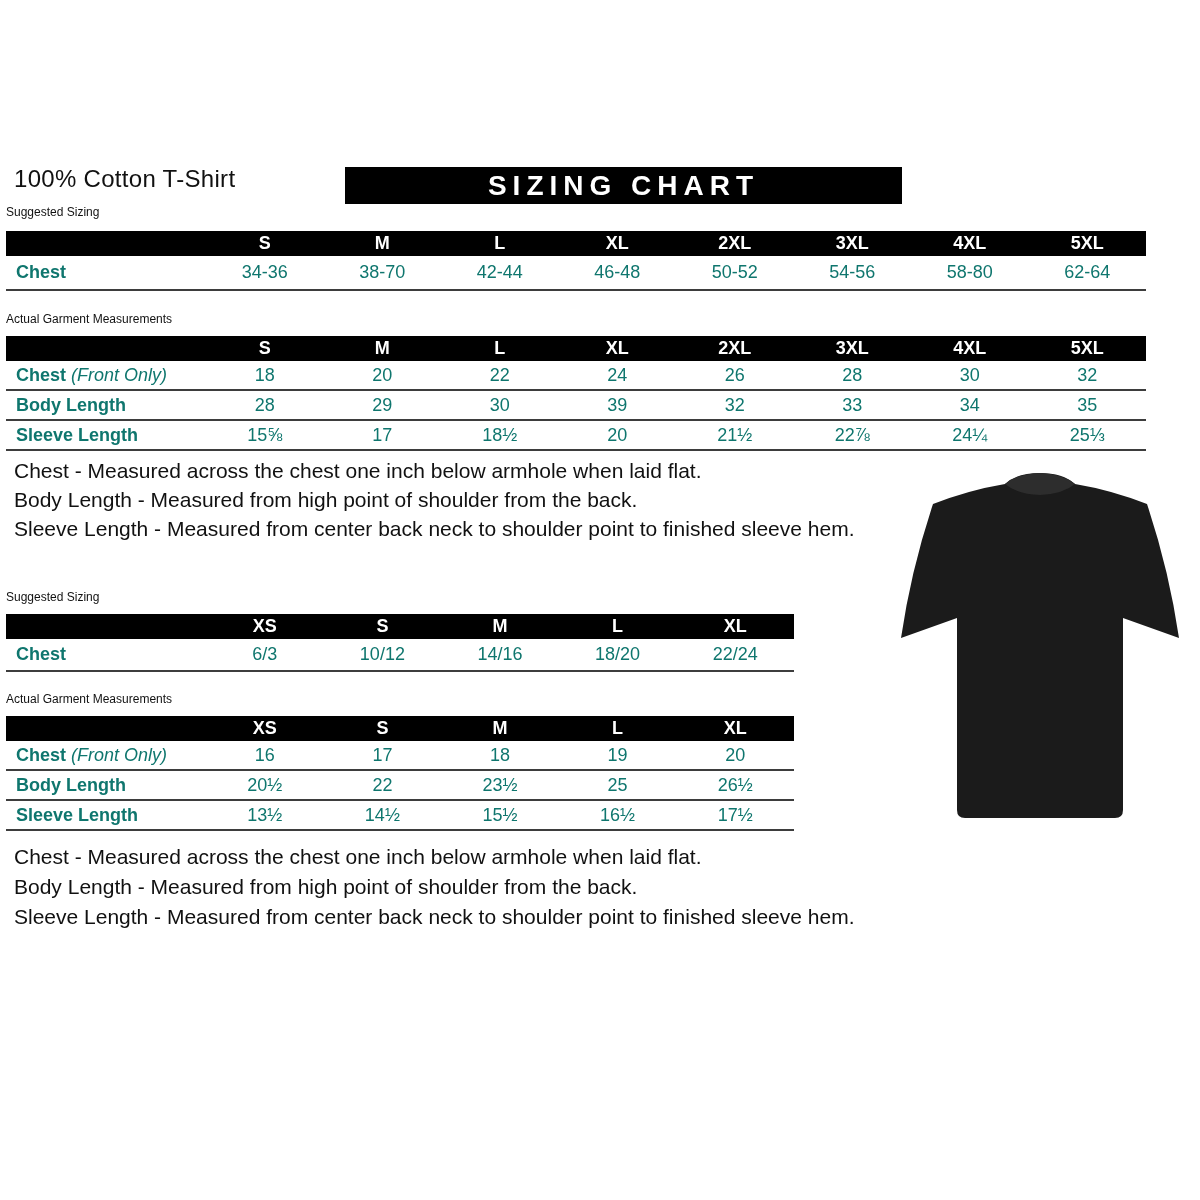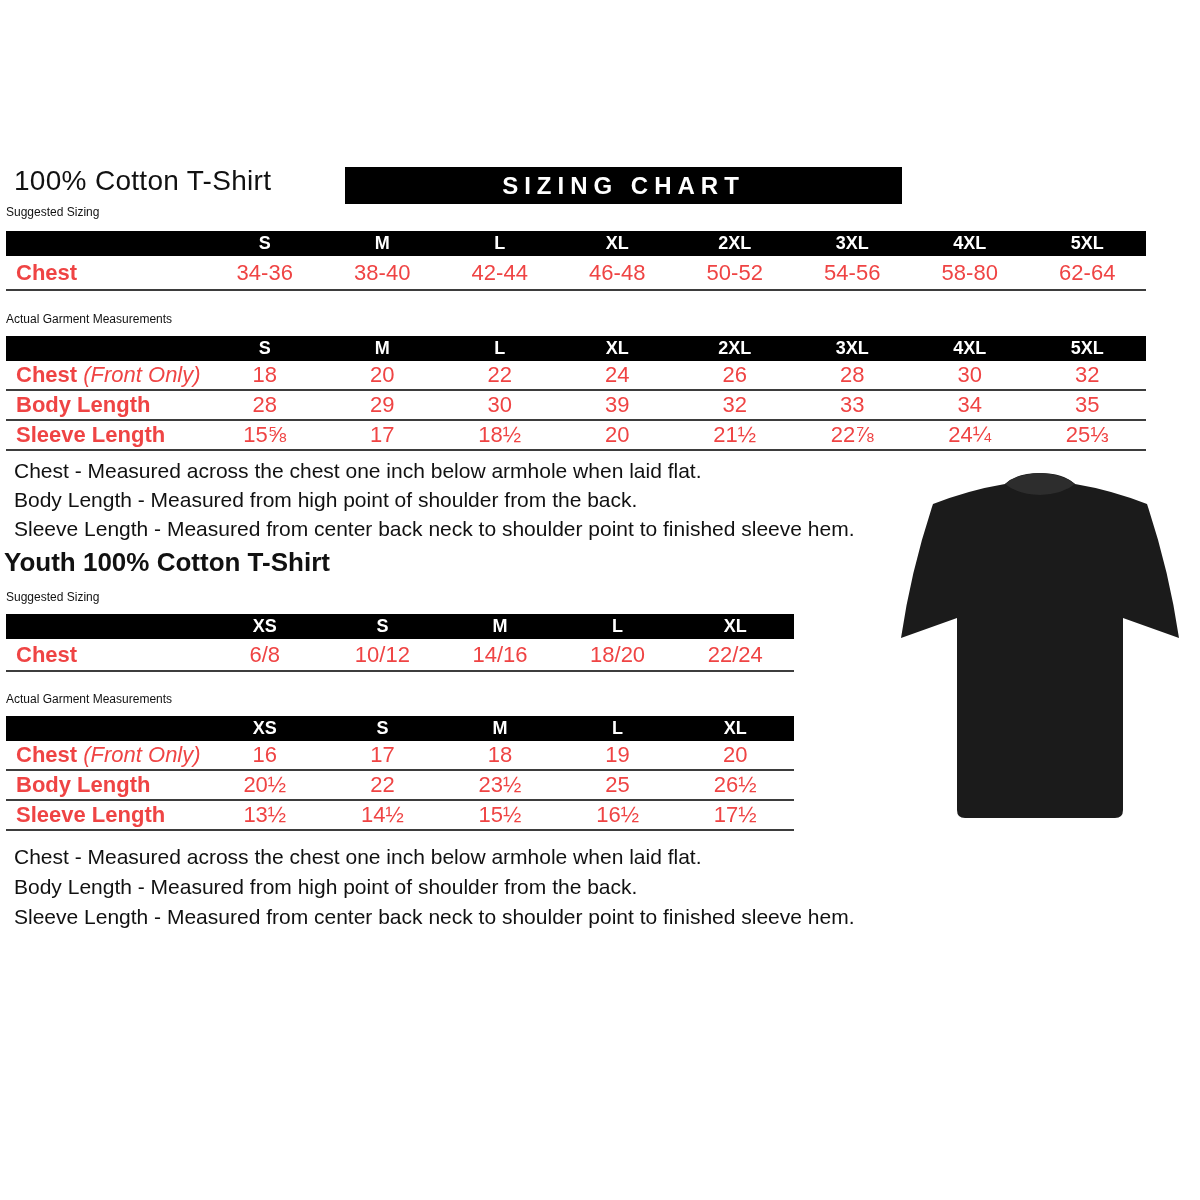"100% Cotton T-Shirt" .title-adult { font-size: 28px -> 24px }
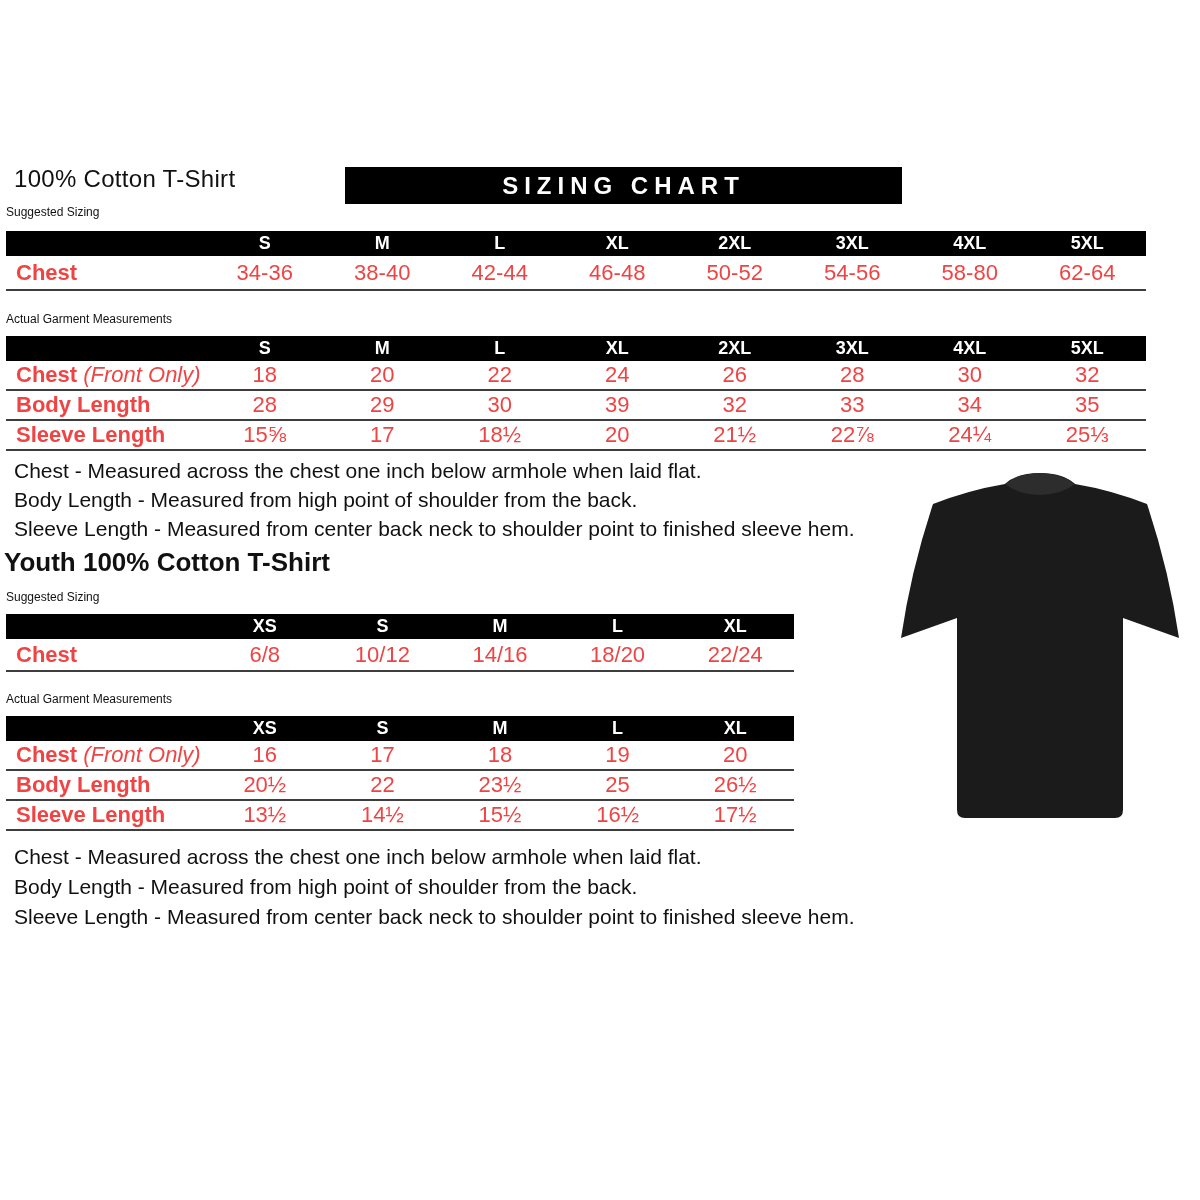"SIZING CHART" .banner span { font-size: 24px -> 28px }
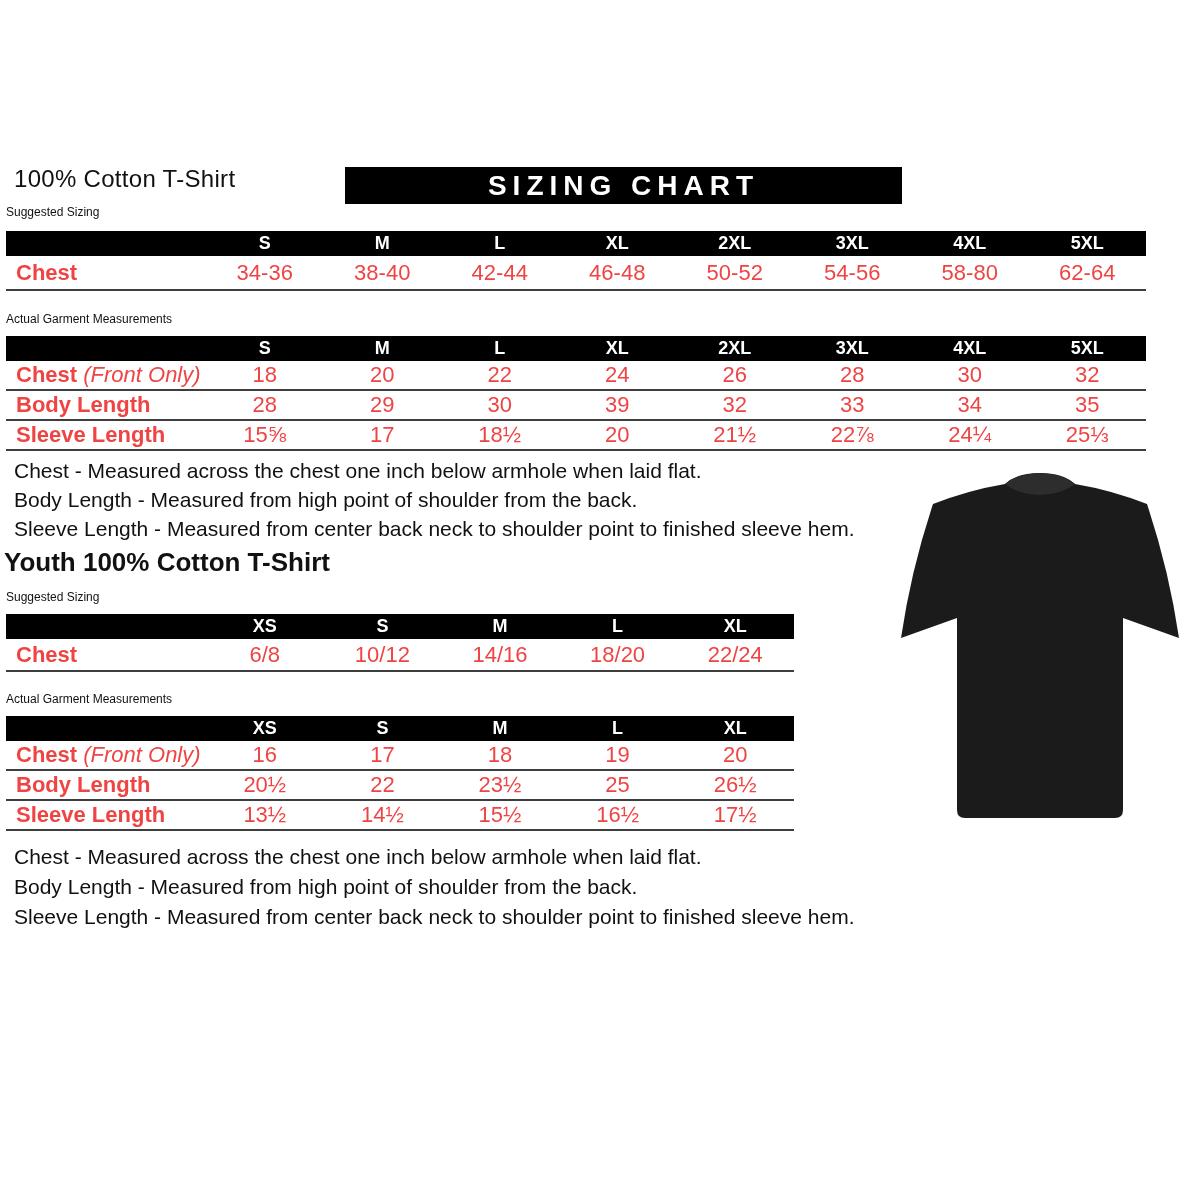"Chest" .sizetable td { color: #ef4444 -> #0f766e; font-size: 22px -> 18px }
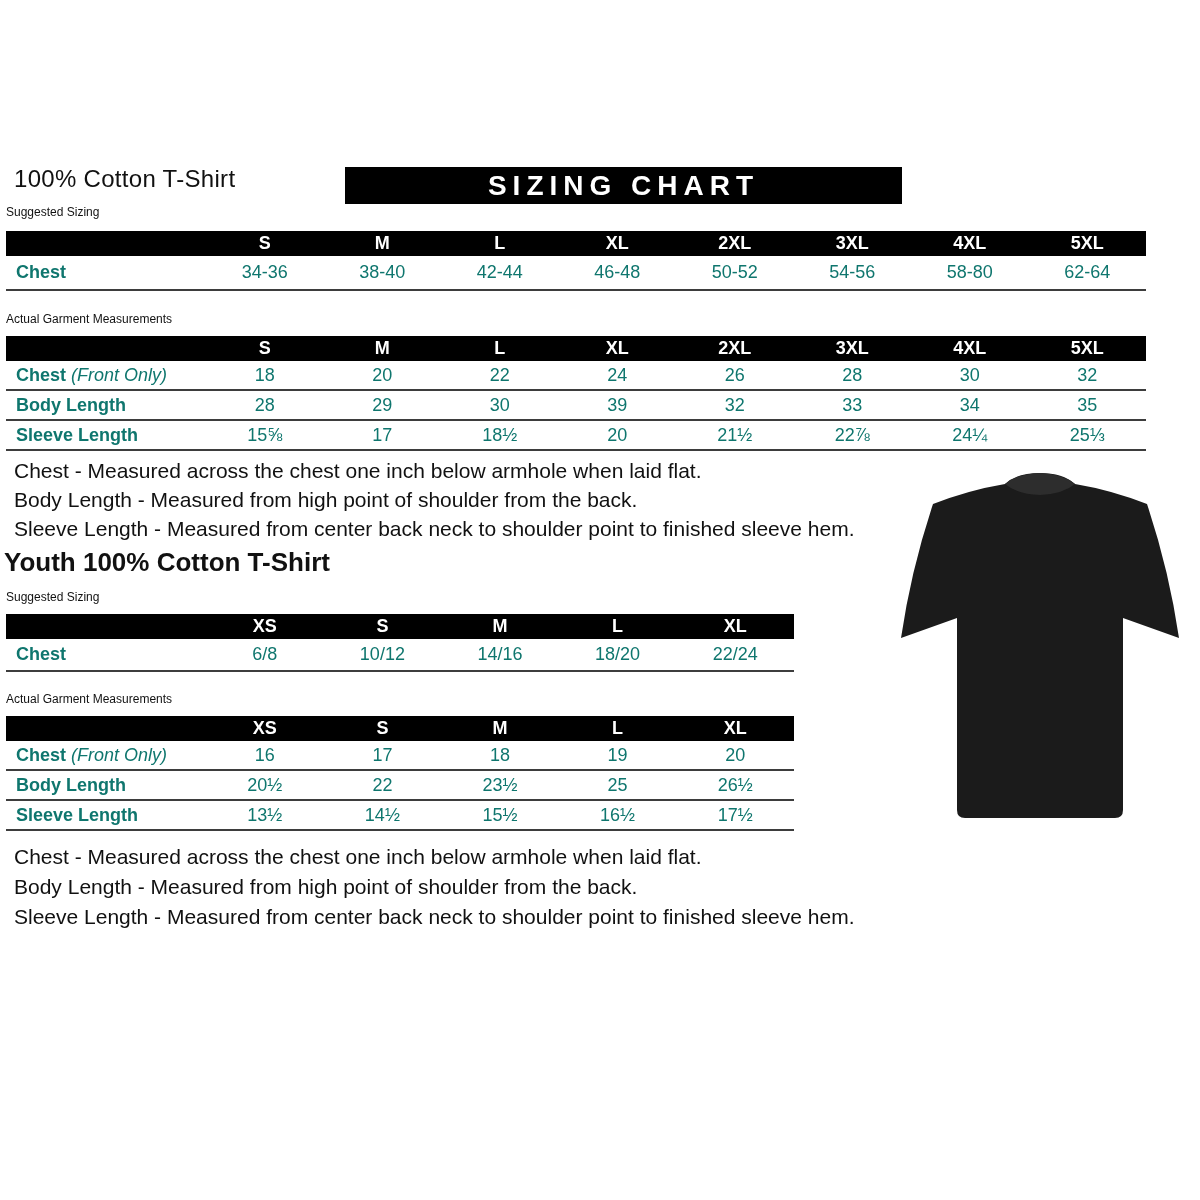"38-40" td { text: 38-40 -> 38-70 }
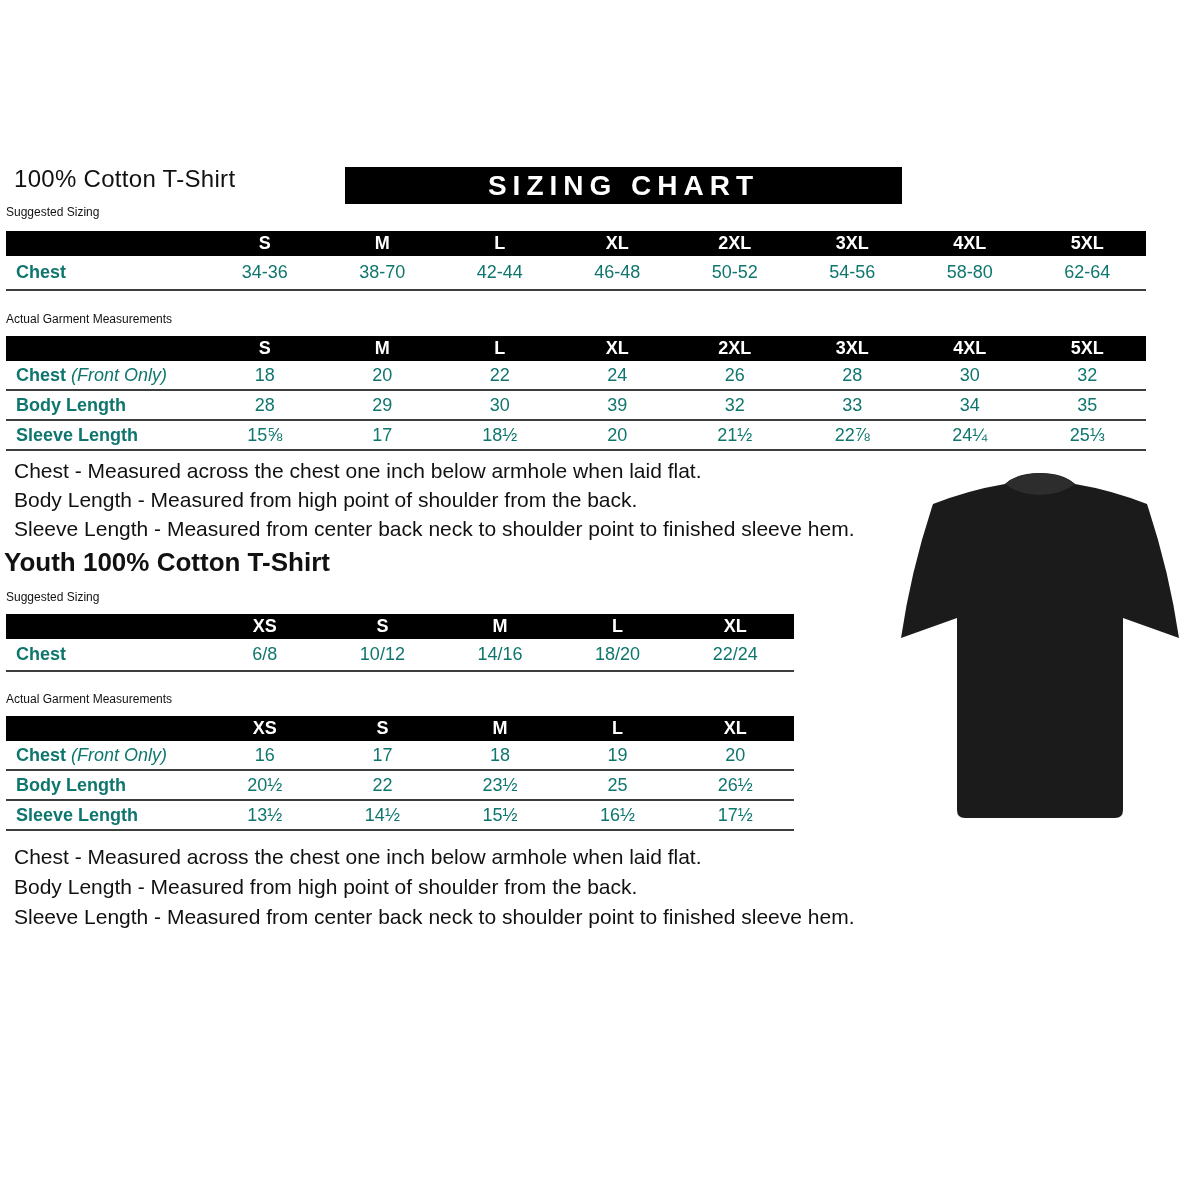"Youth 100% Cotton T-Shirt" div.title-youth { html: <div>Youth 100% Cotton T-Shirt</div> -> none }
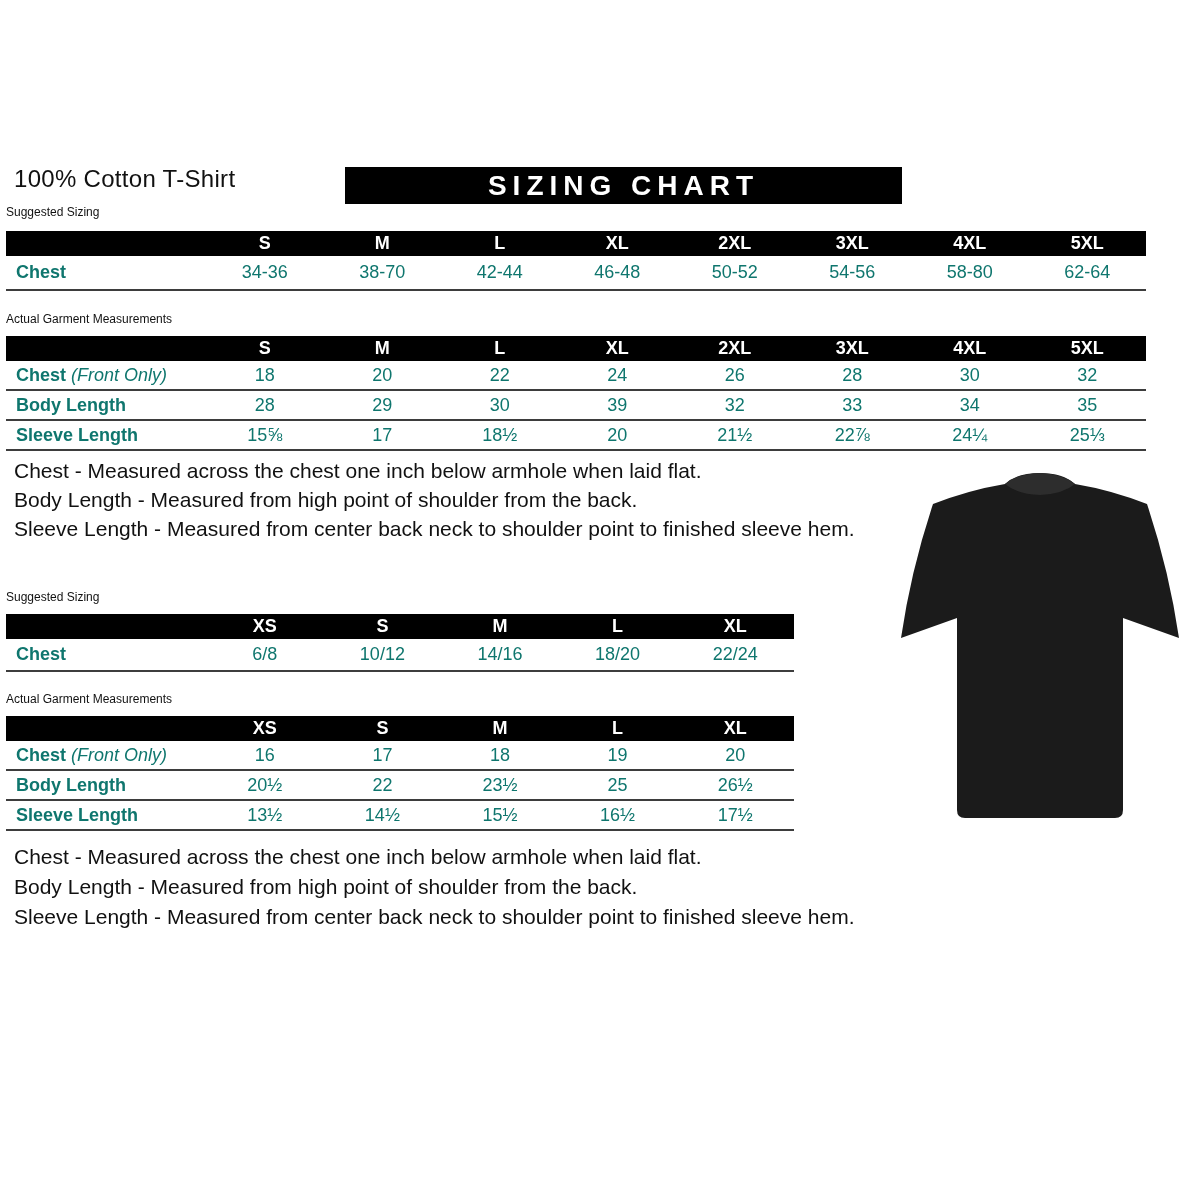"6/8" td { text: 6/8 -> 6/3 }
